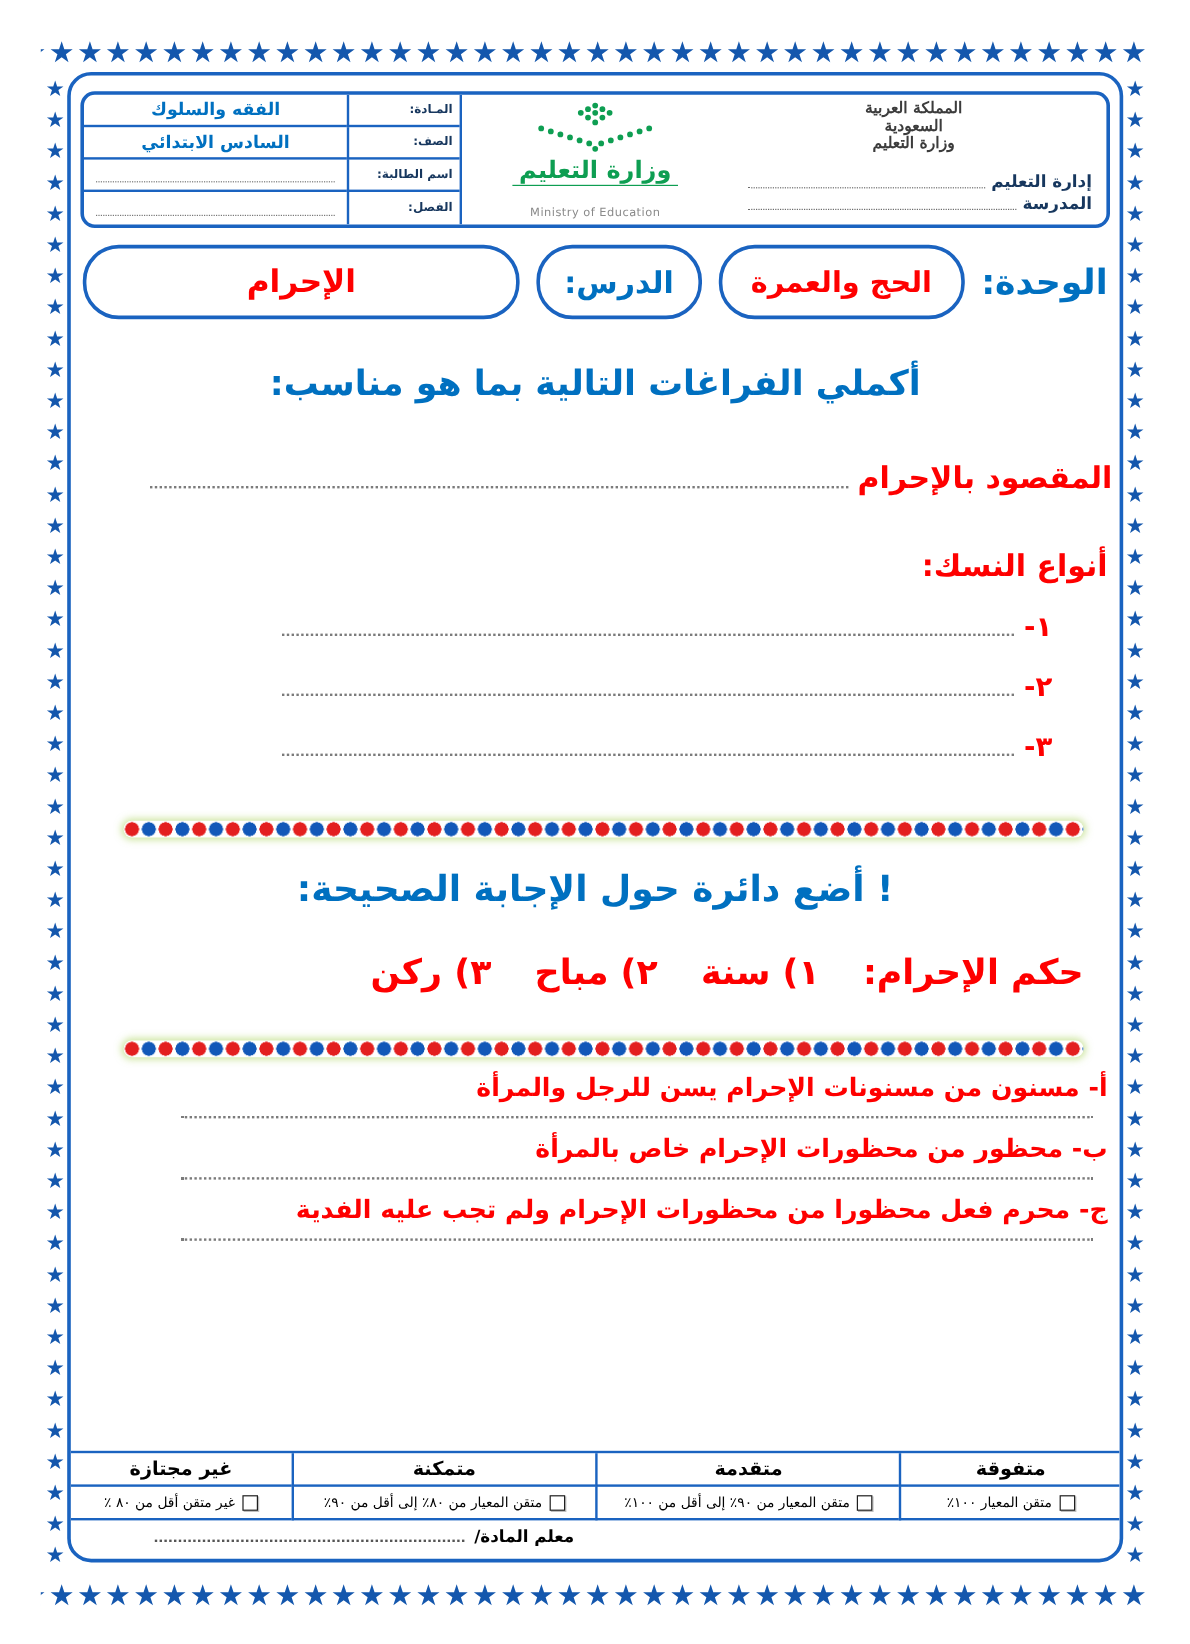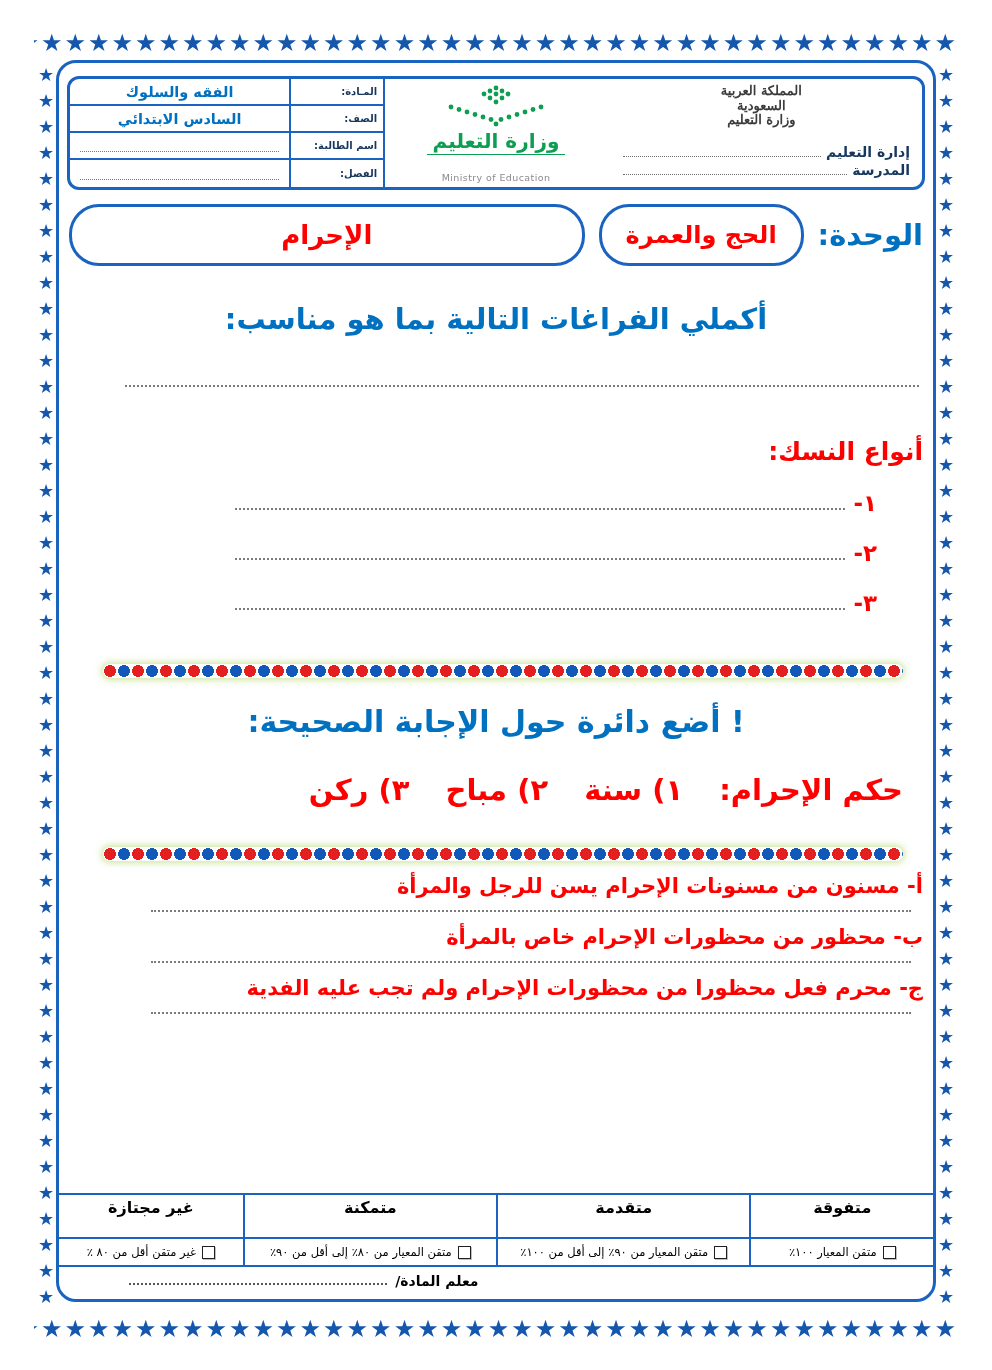"الدرس:" div.pill { html: none -> <div> <span>الدرس:</span> </div> }
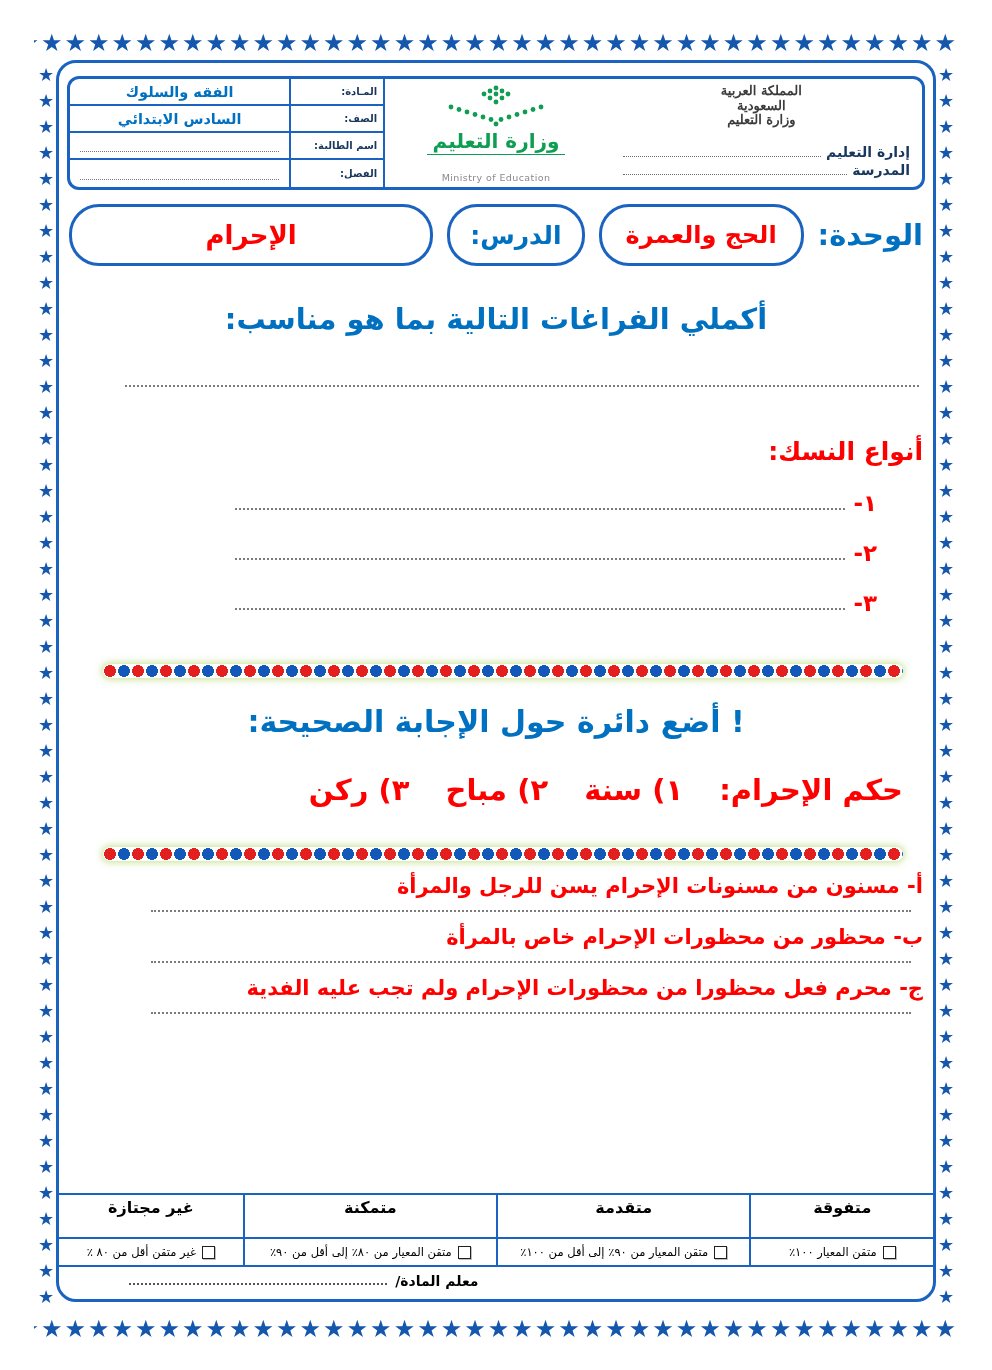"المقصود بالإحرام" span.q-label { html: none -> <span>المقصود بالإحرام</span> }
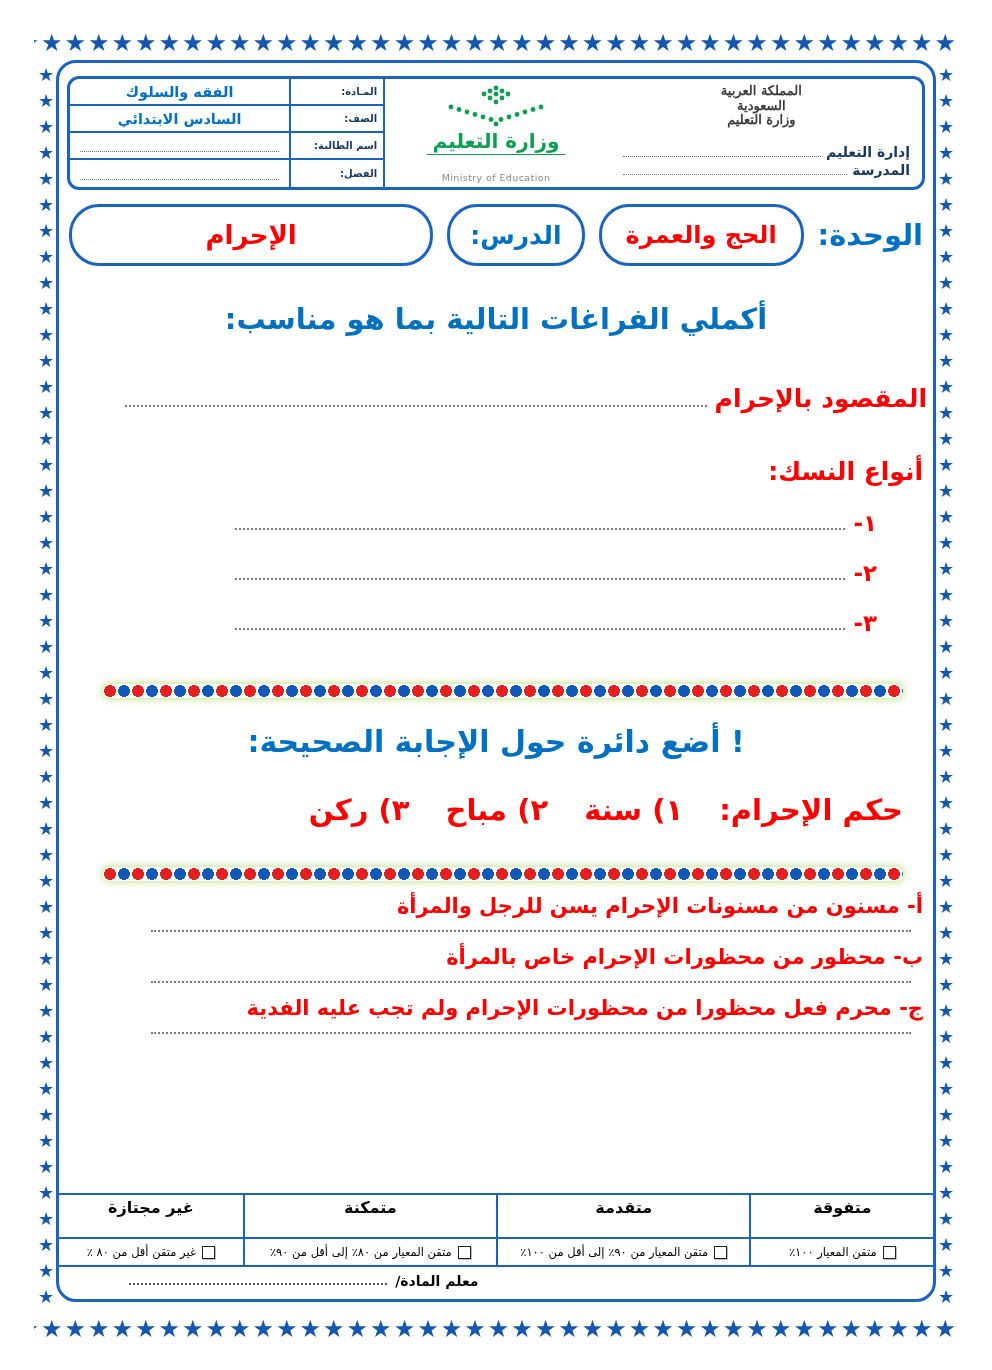"غير مجتازة" .ft-head .ft-cell { padding: 3px 0 20px -> 3px 0 4px }
